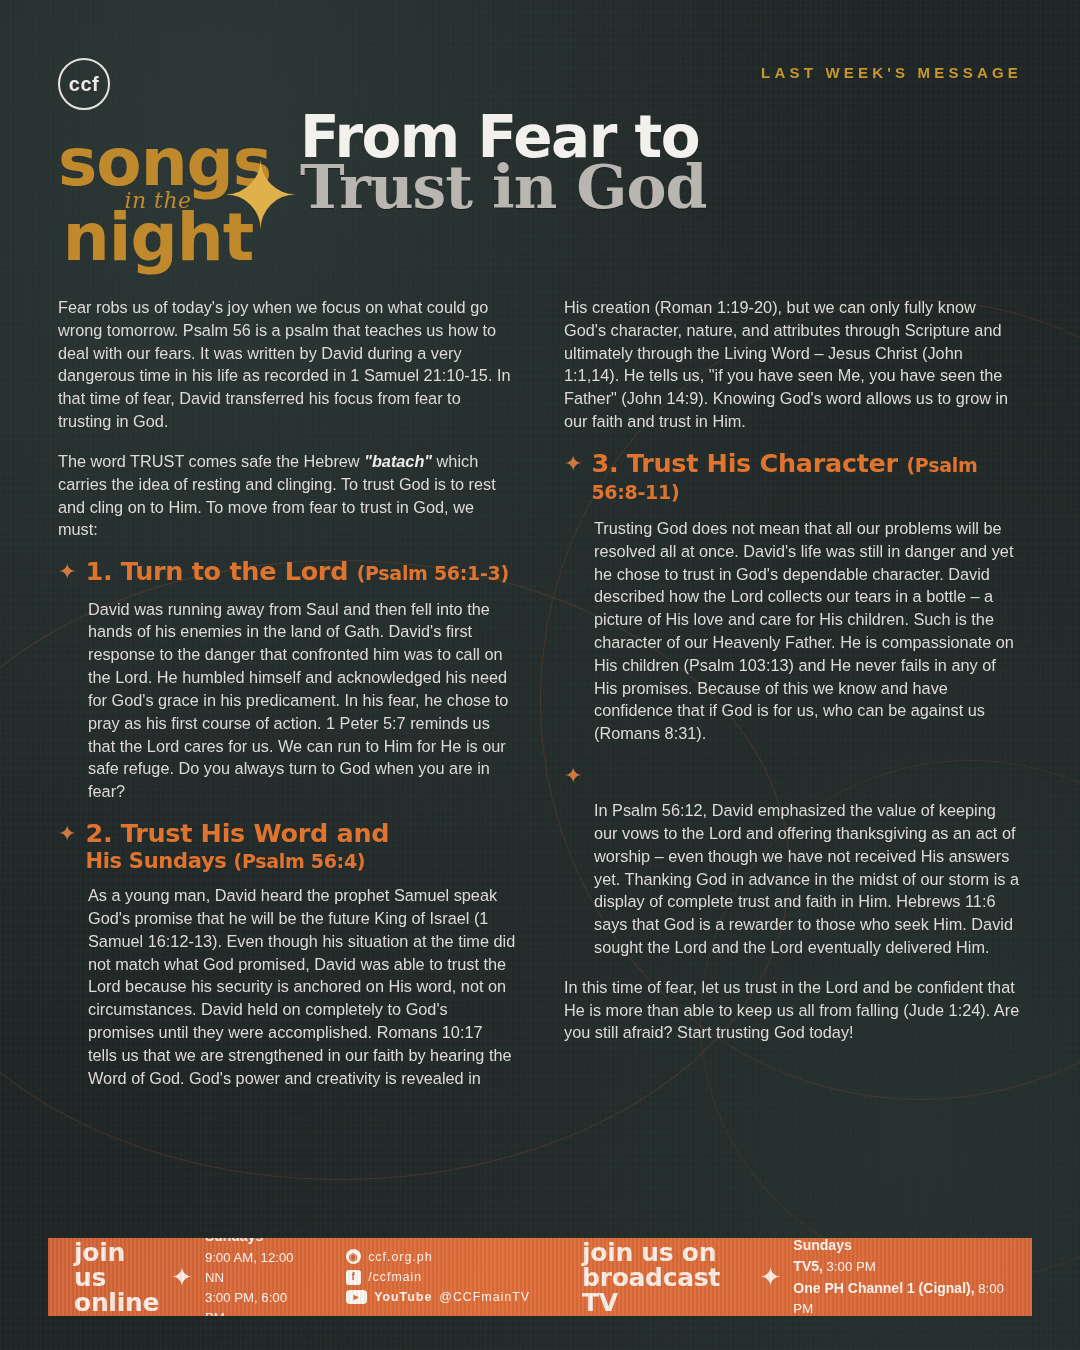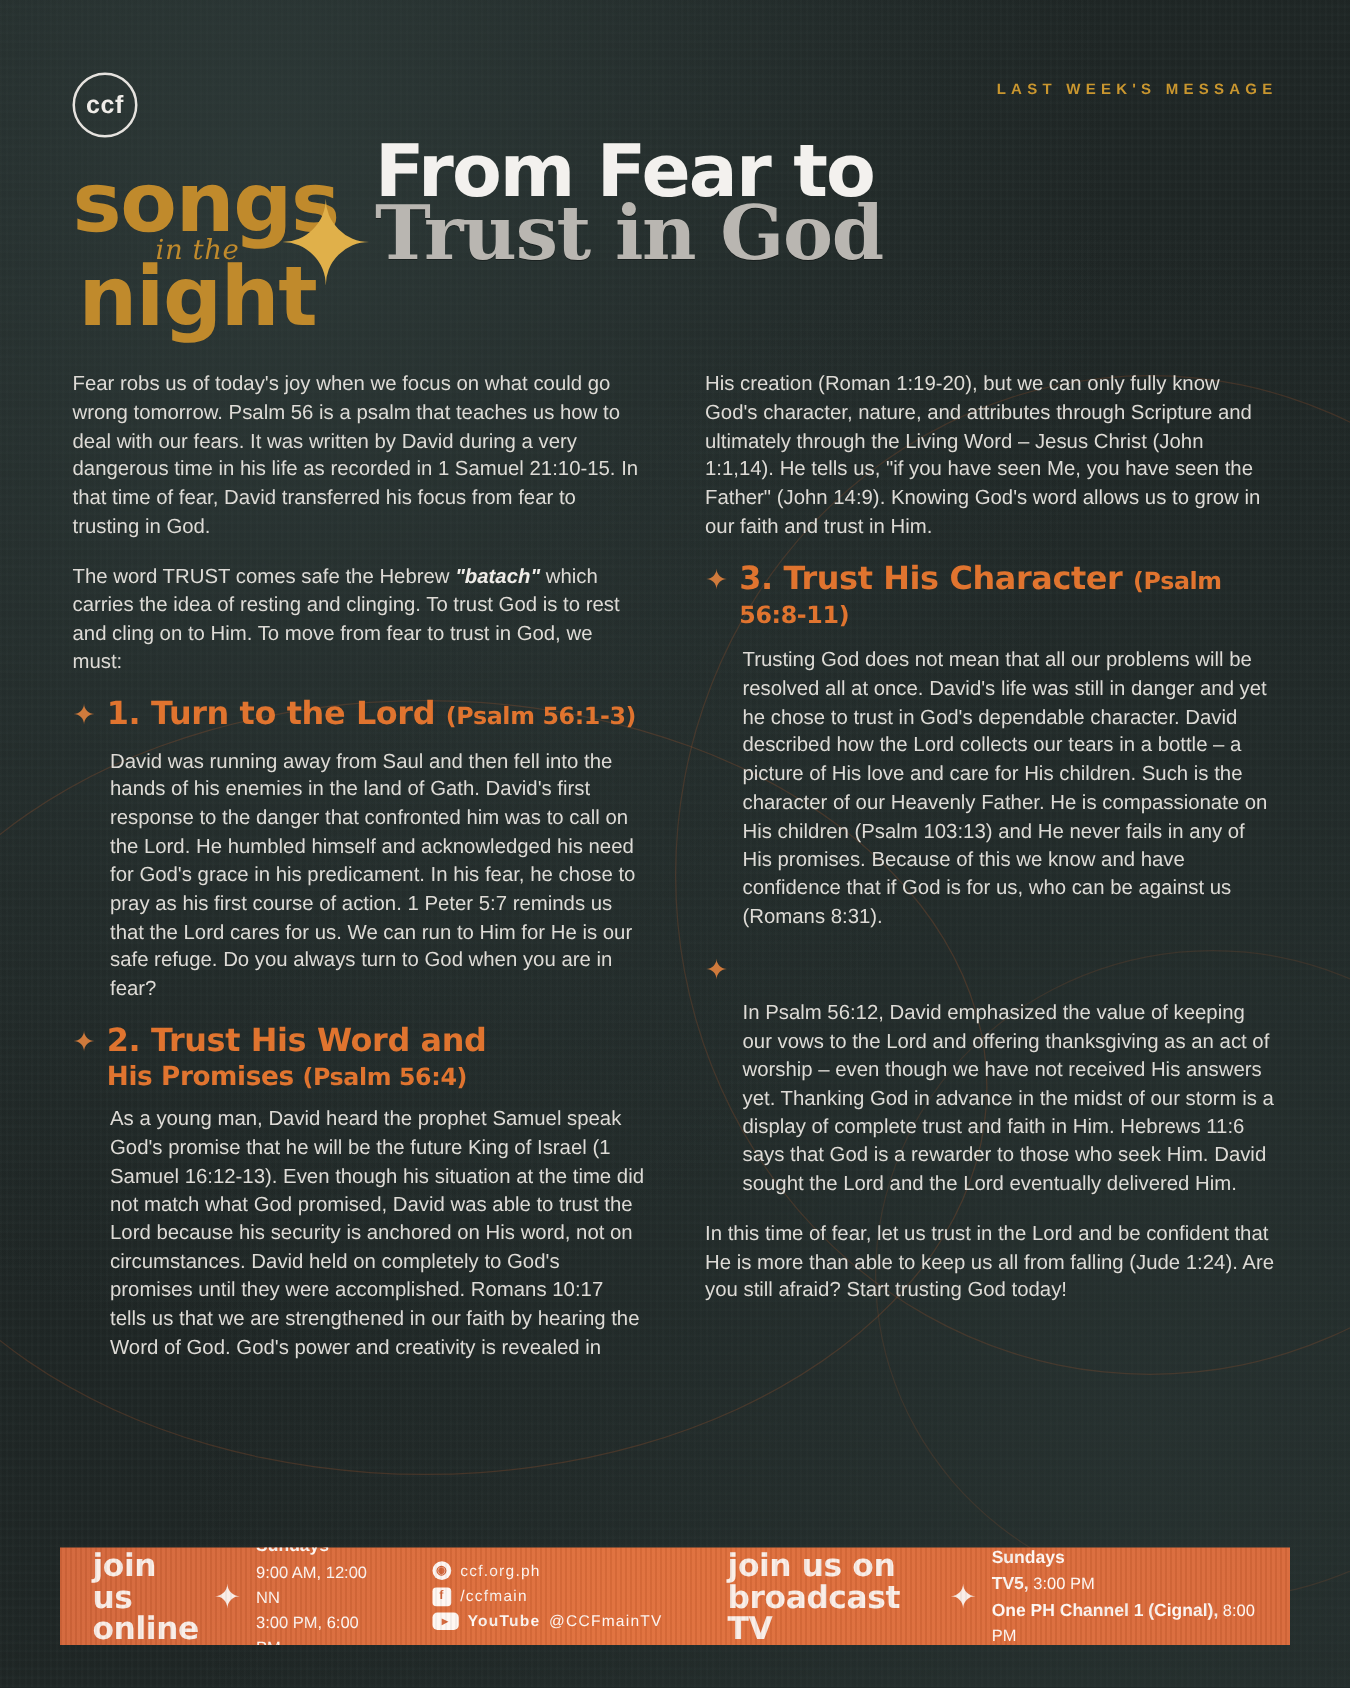"LAST WEEK'S MESSAGE" .kicker { font-size: 12px -> 15px }
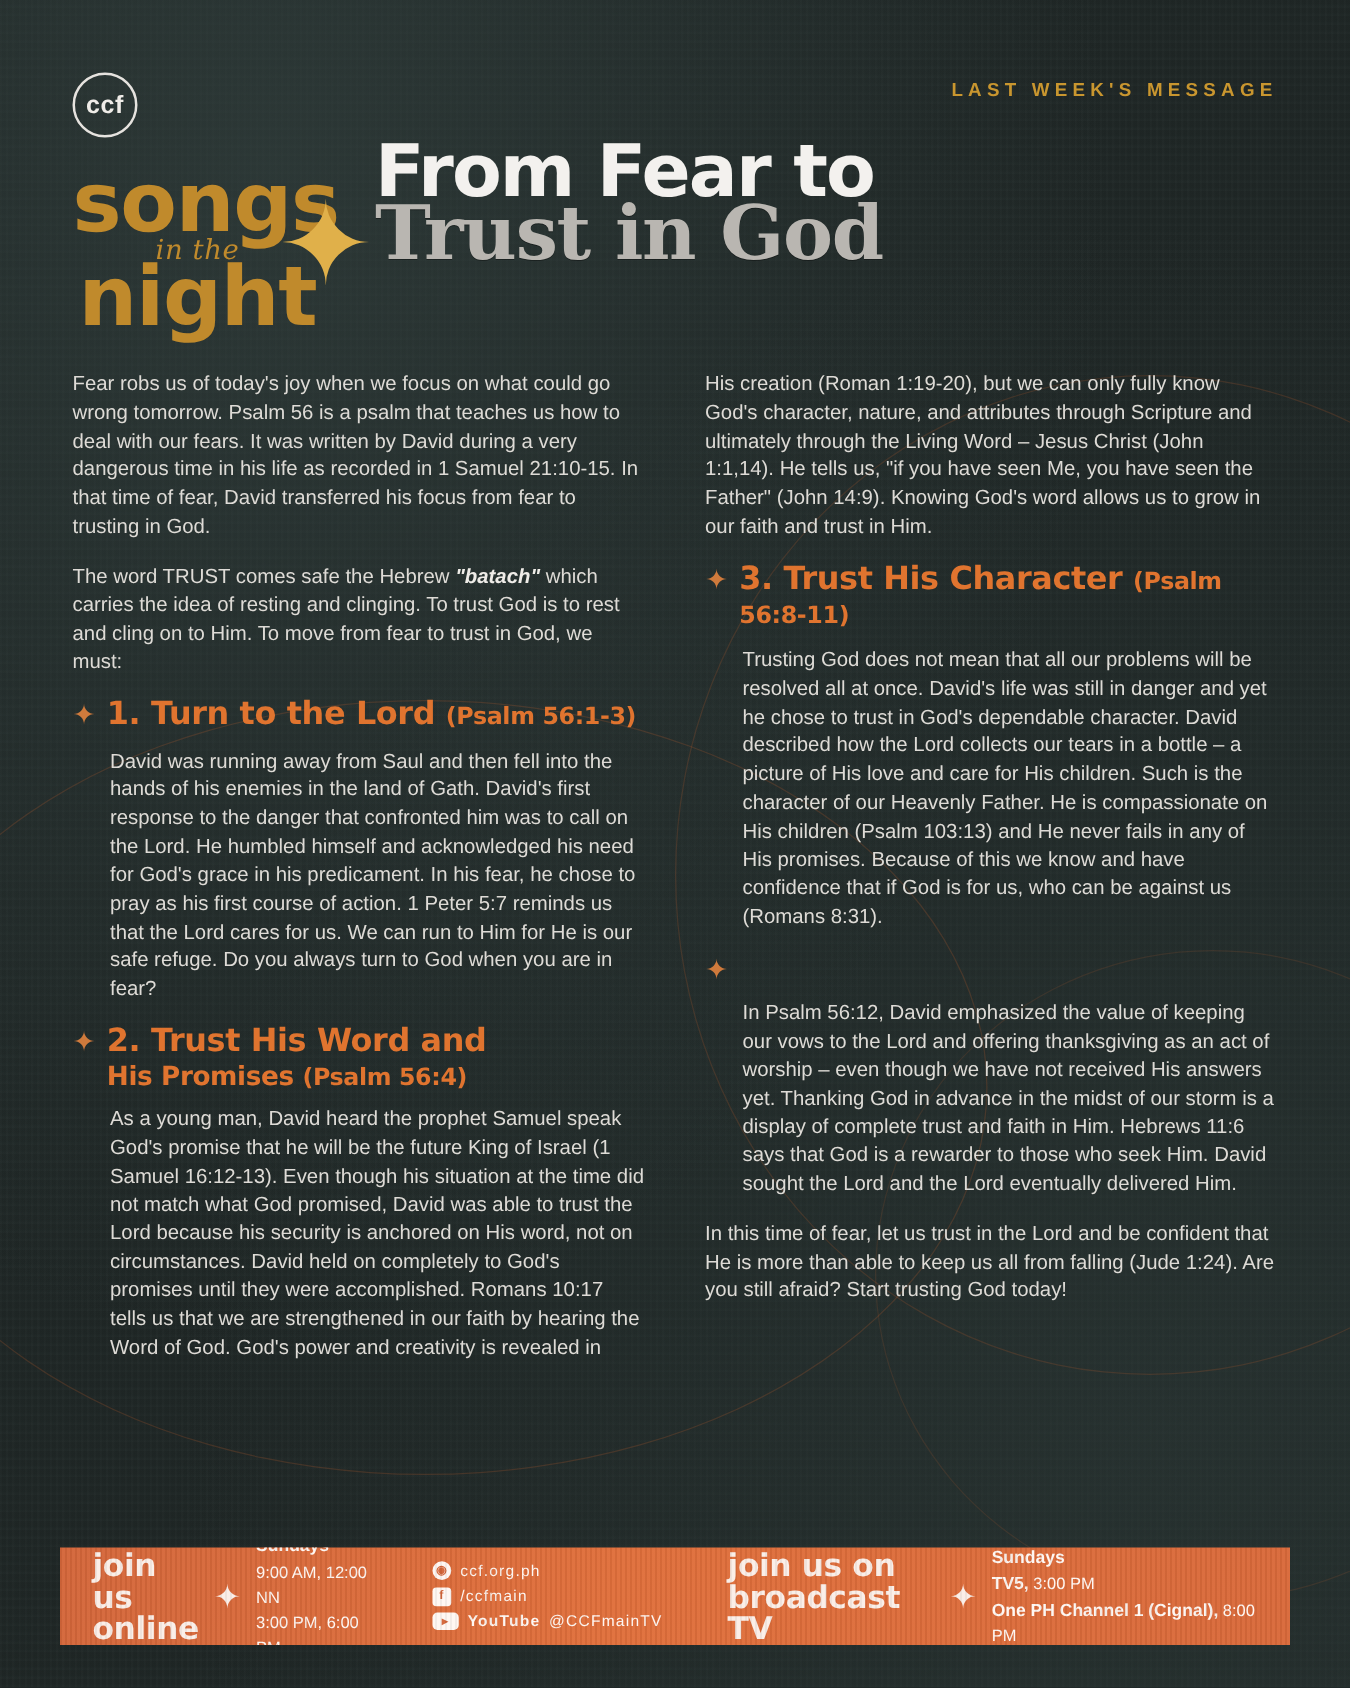"His Promises" span { text: Promises -> Sundays }
